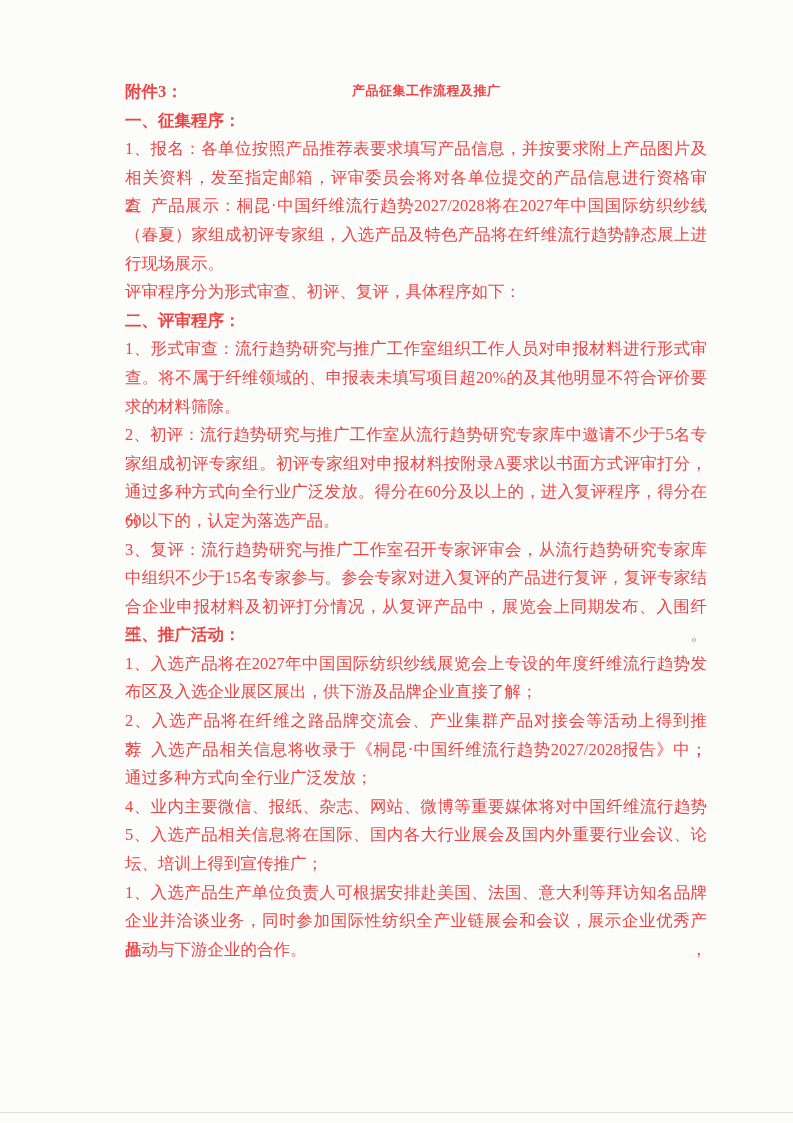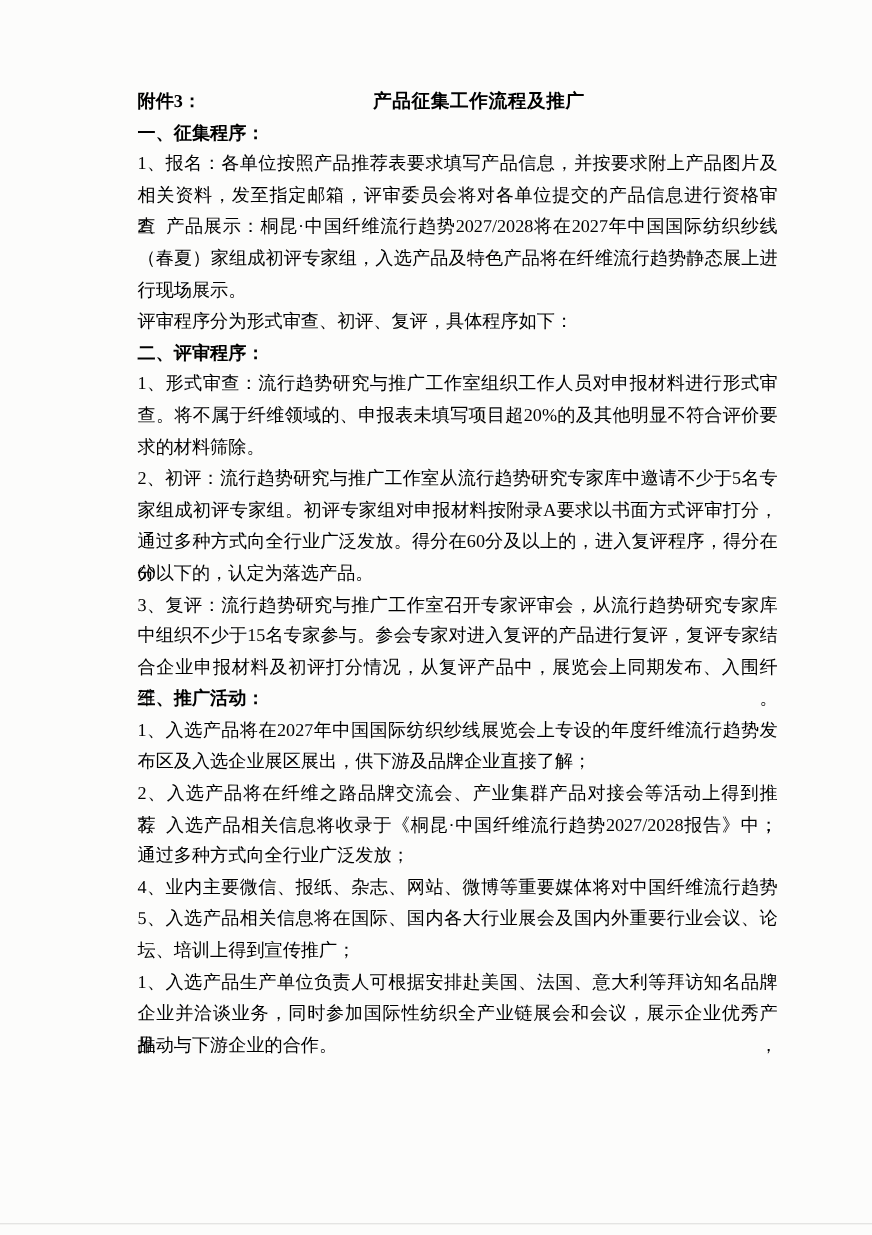"附件3：" div.page { color: #000000 -> #ef4444 }
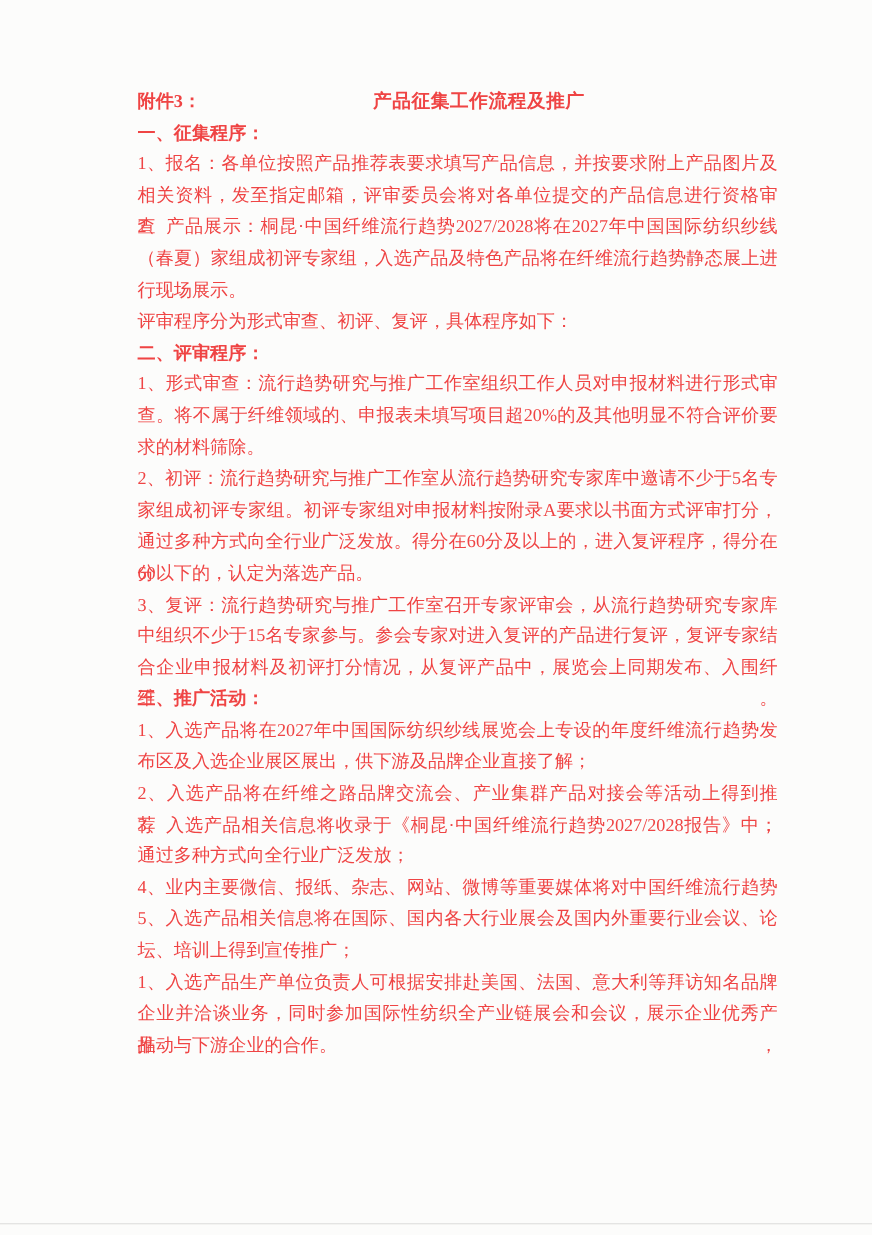"产品征集工作流程及推广" .doc-title { font-family: none -> Liberation Mono, monospace; font-size: 17px -> 13px; left: 214px -> 227px }
